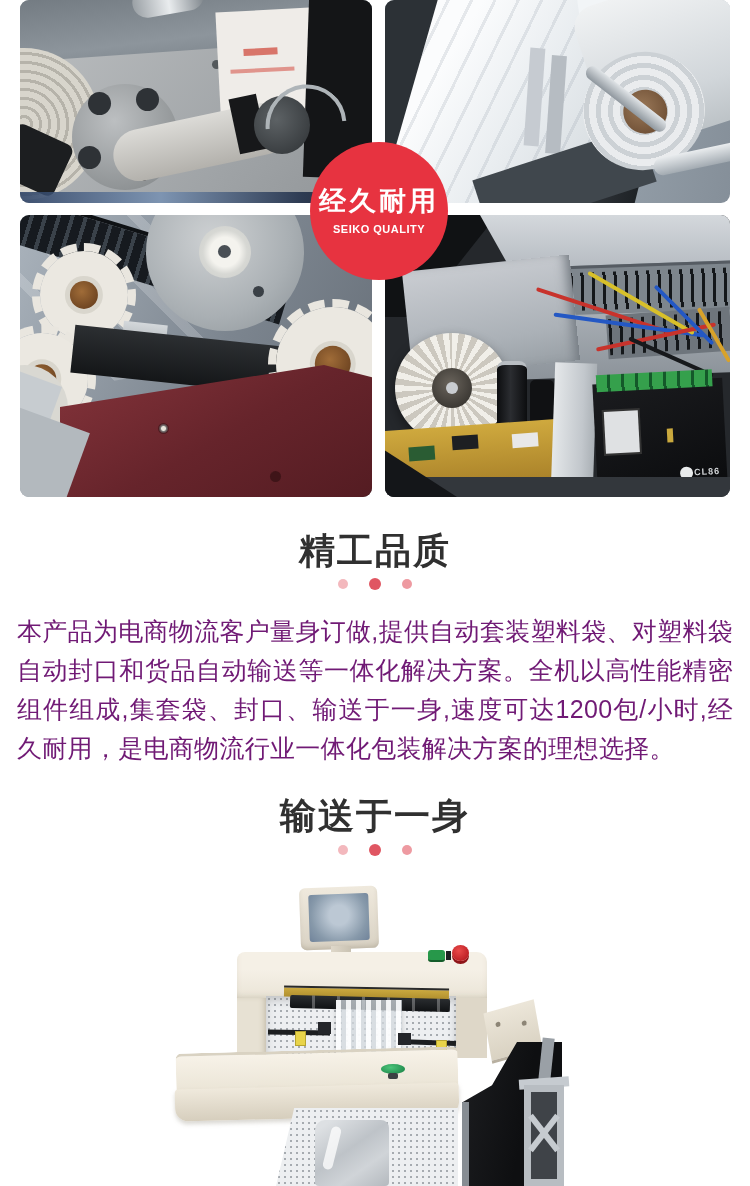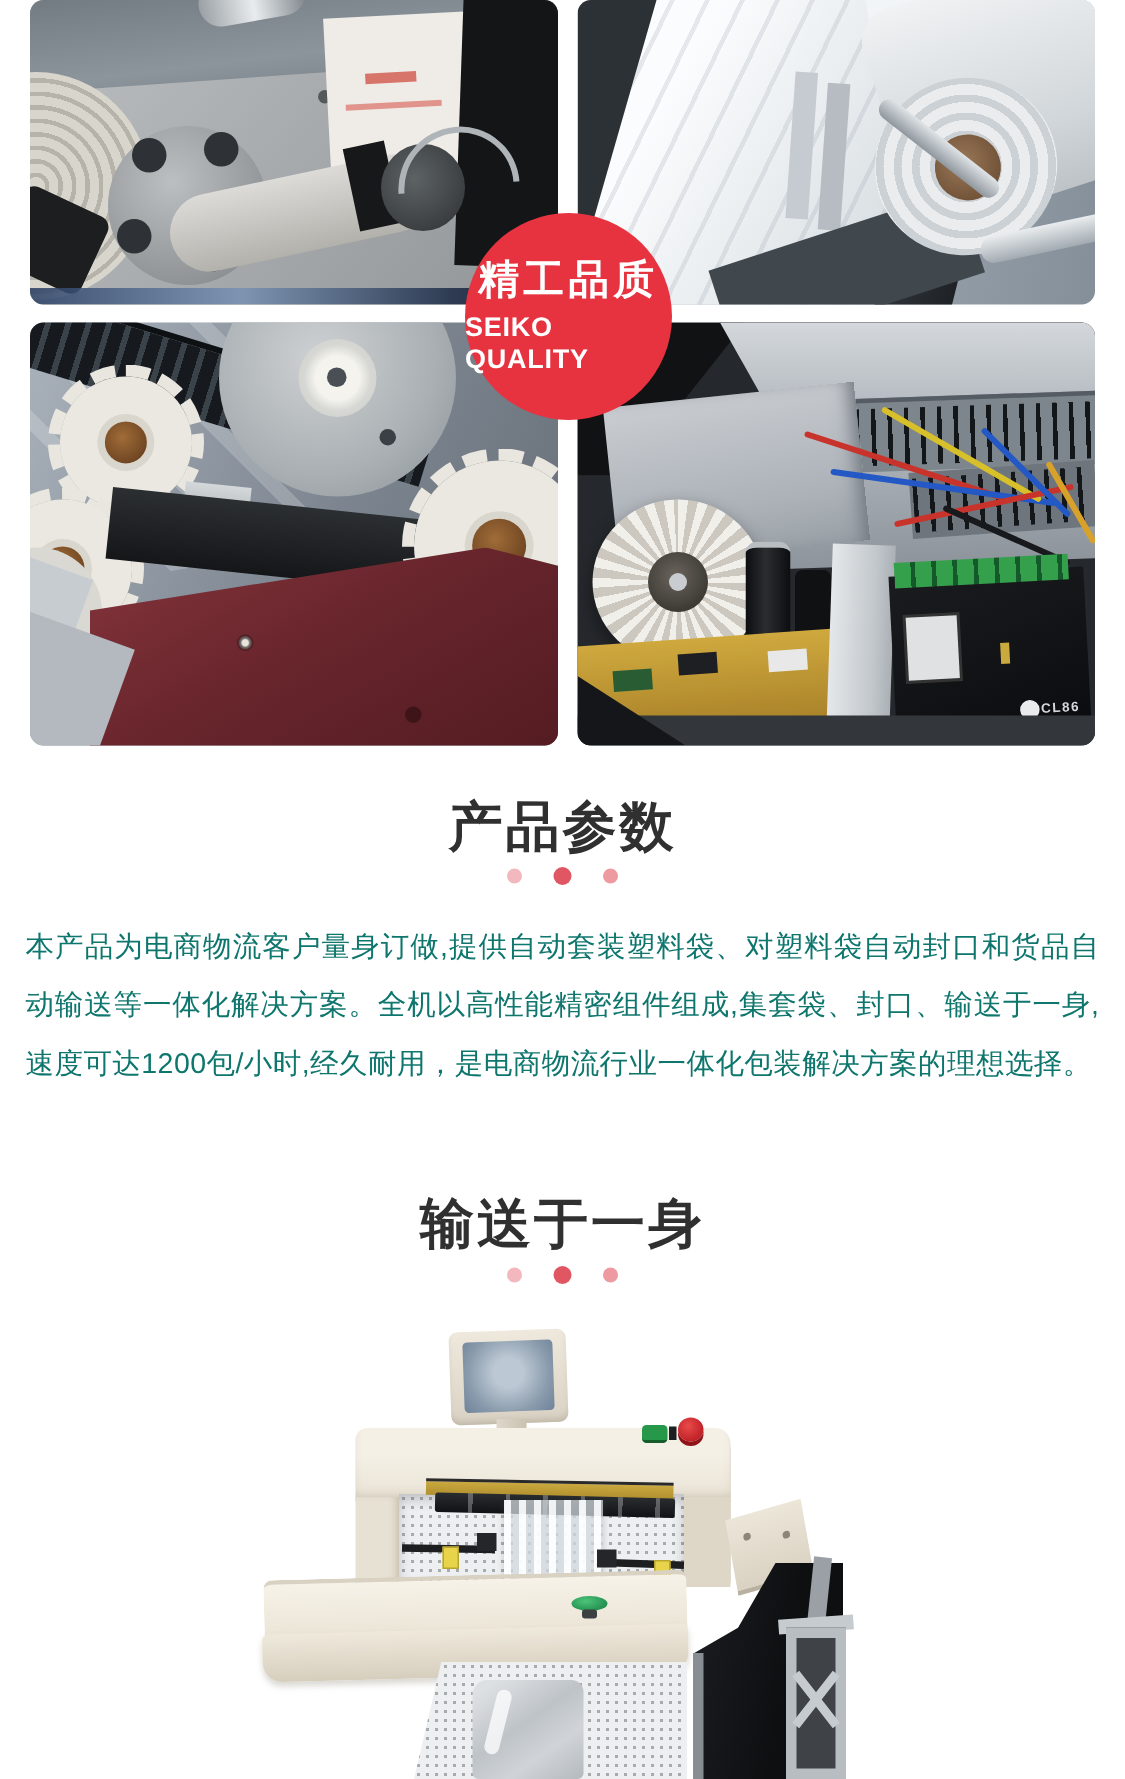"精工品质" div.badge-cn { text: 精工品质 -> 经久耐用 }
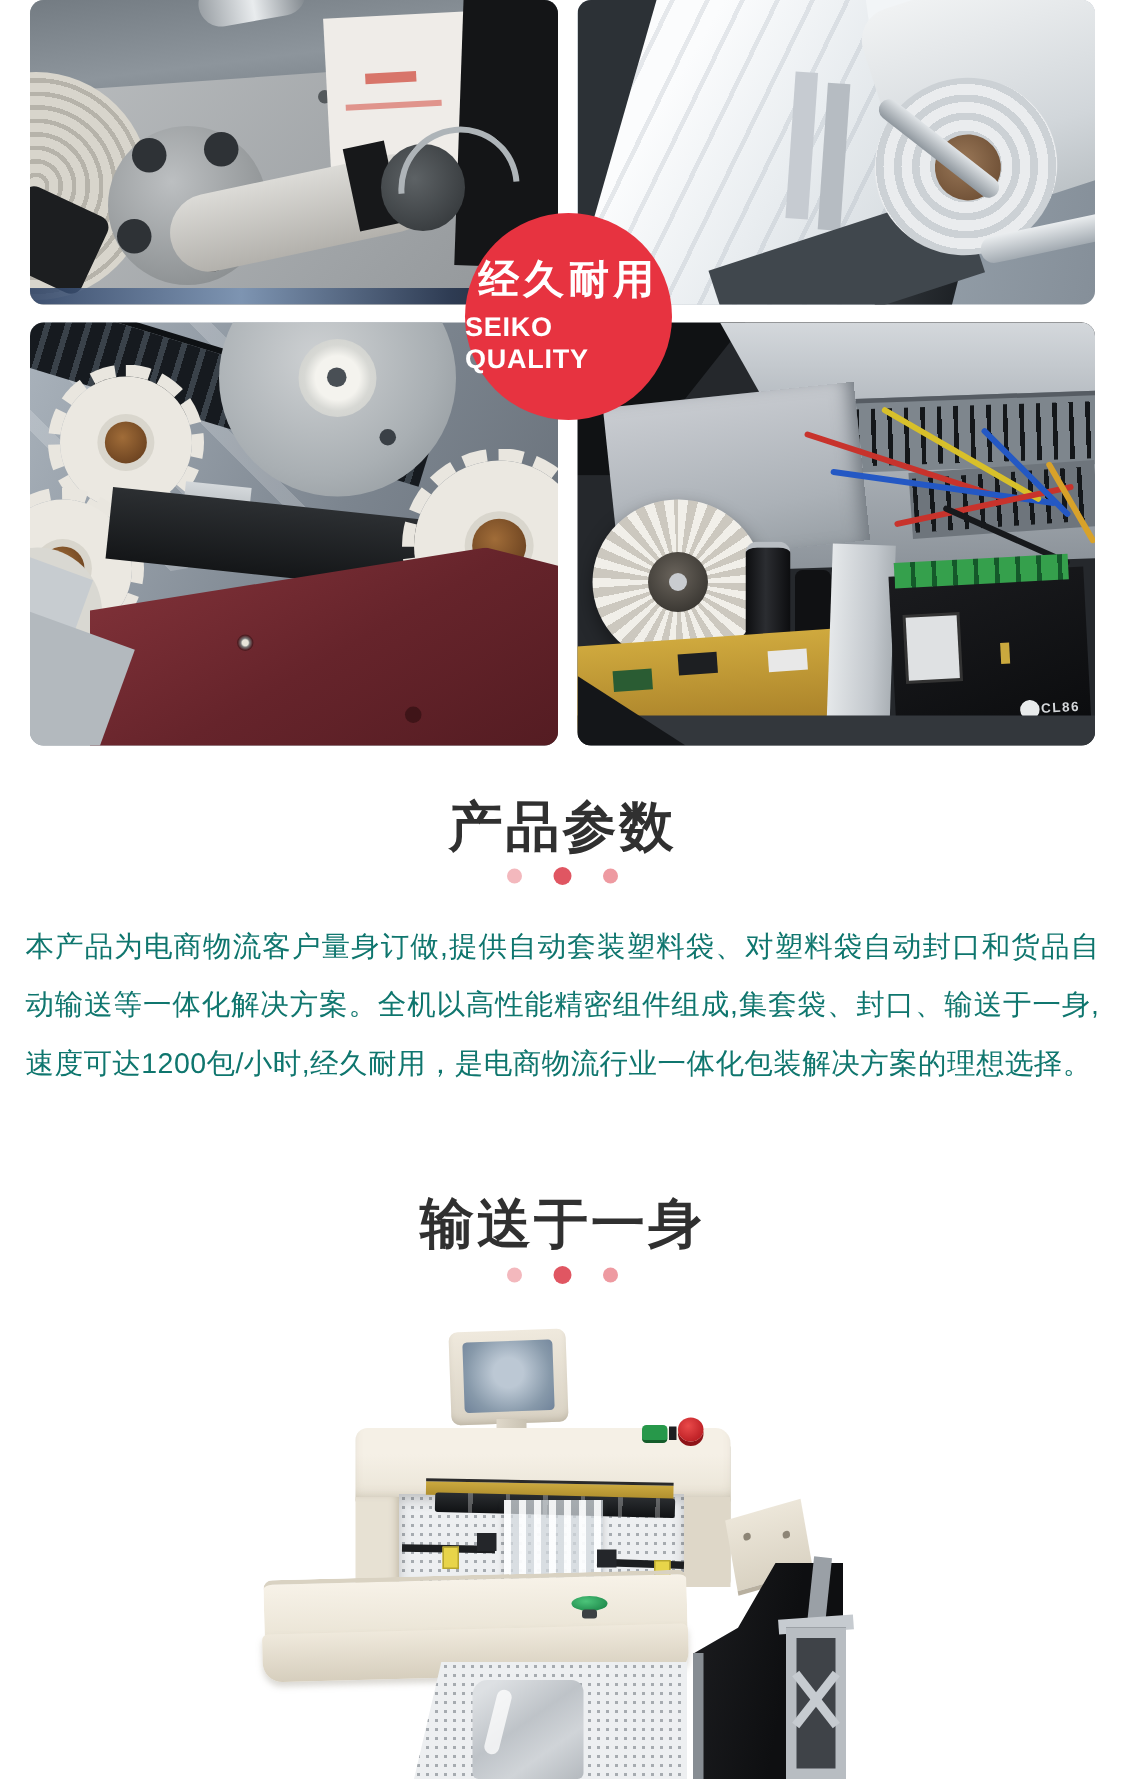"SEIKO QUALITY" .badge-en { font-size: 18px -> 11px }
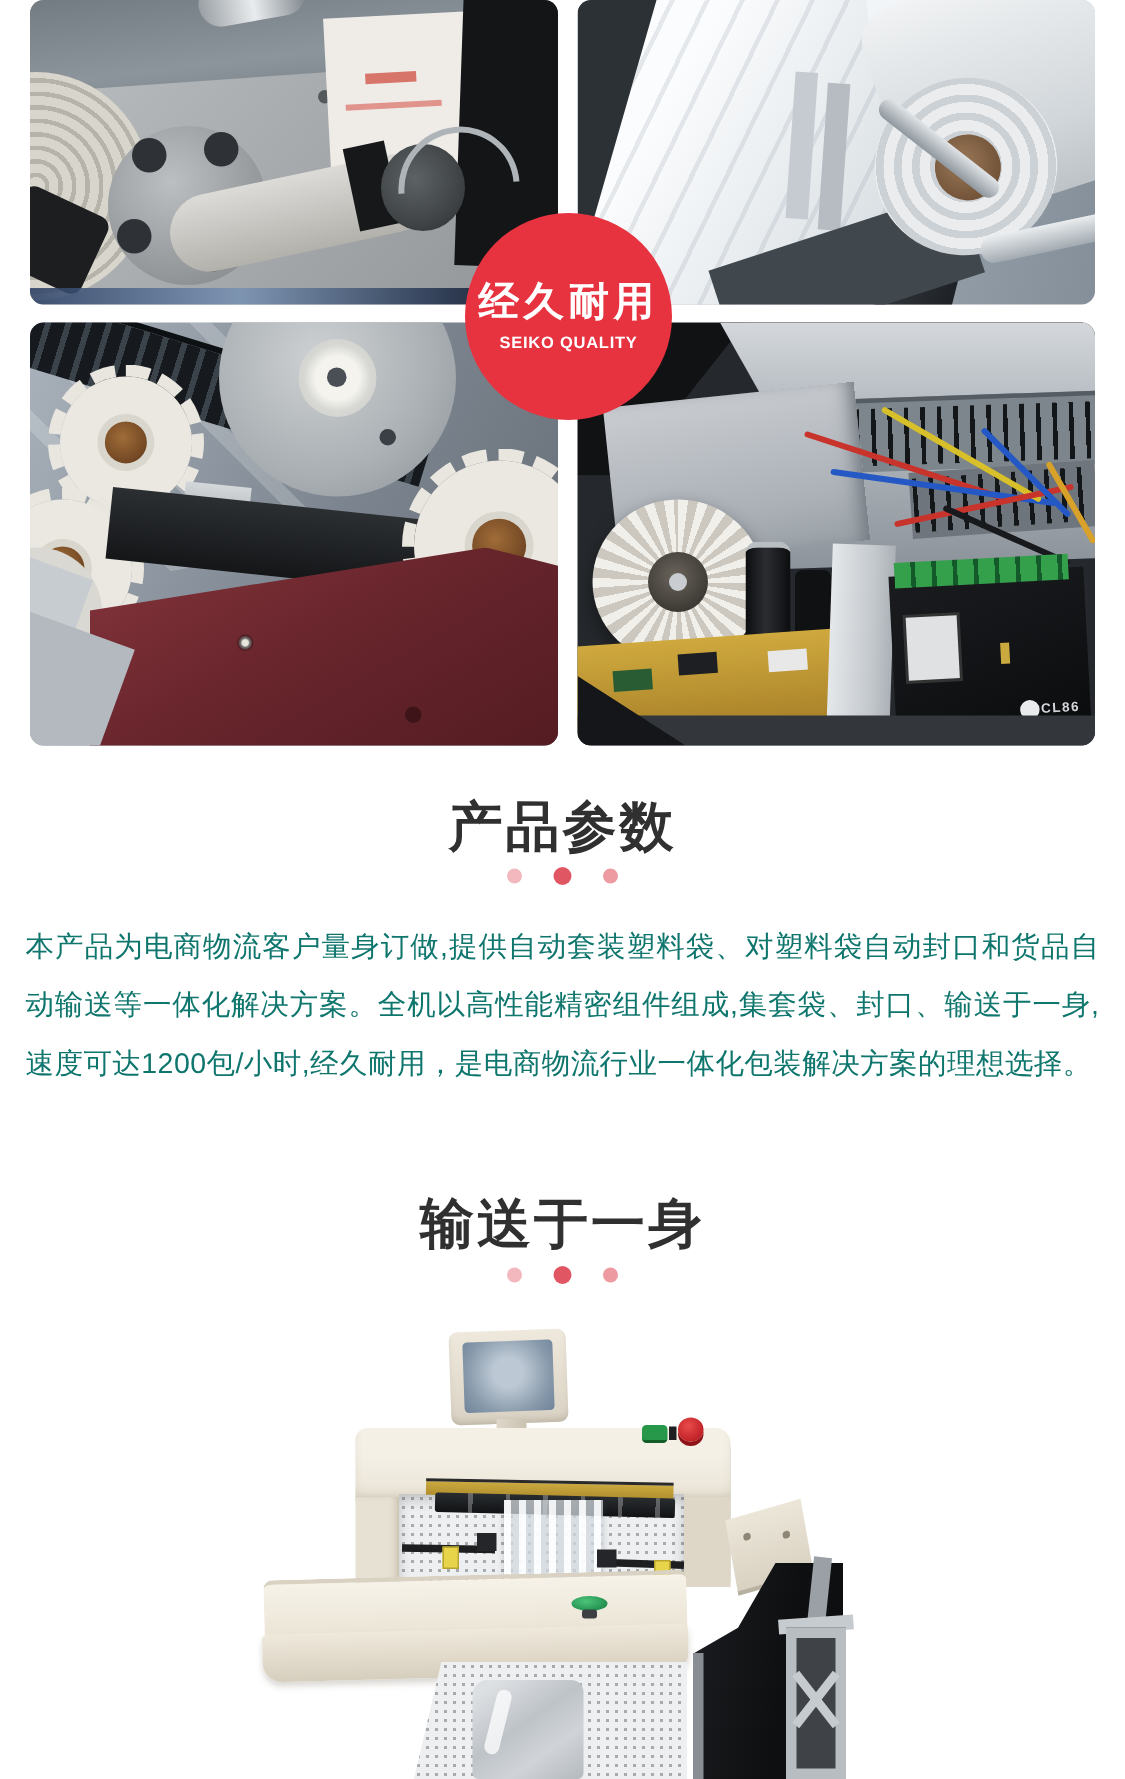"产品参数" div.sec-title { text: 产品参数 -> 精工品质 }
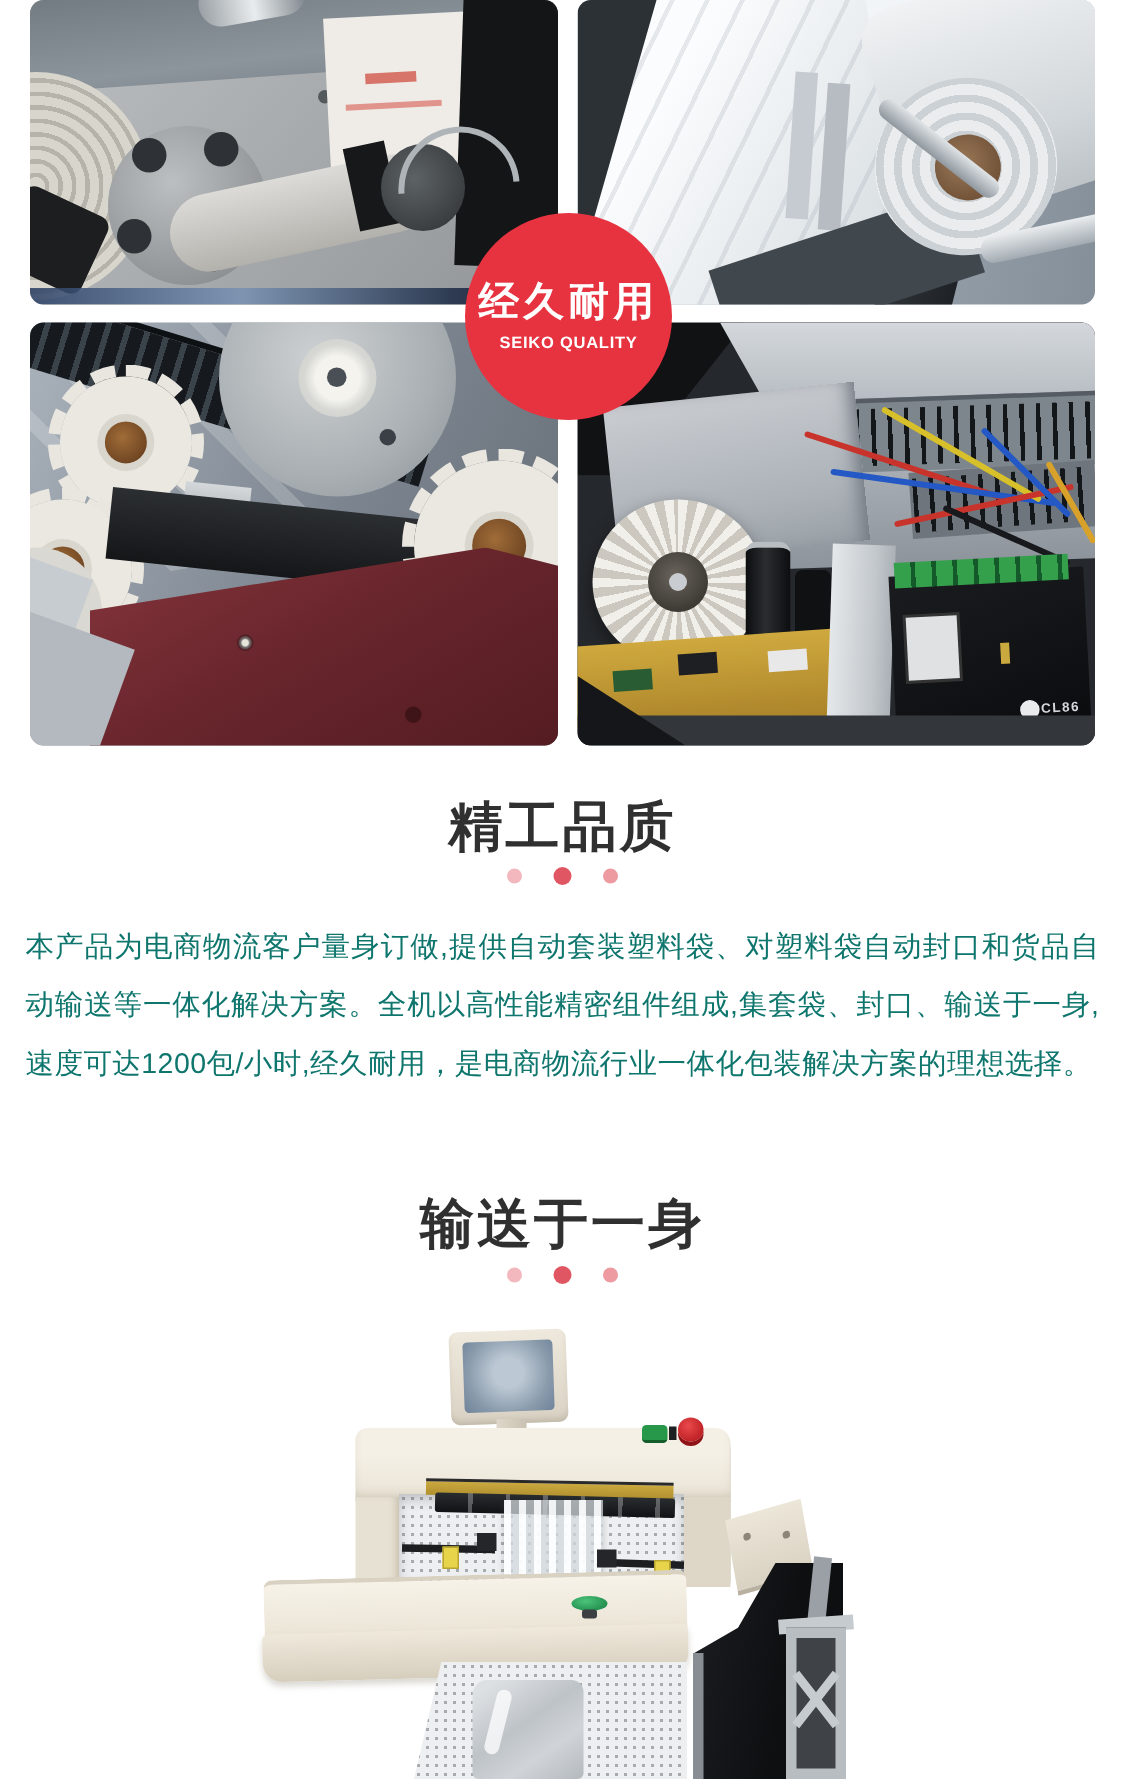"本产品为电商物流客户量身订做,提供自动套装塑料袋、对塑料袋自动封口和货品自动输送" .para { color: #0f766e -> #701a75; font-size: 19px -> 25px }
